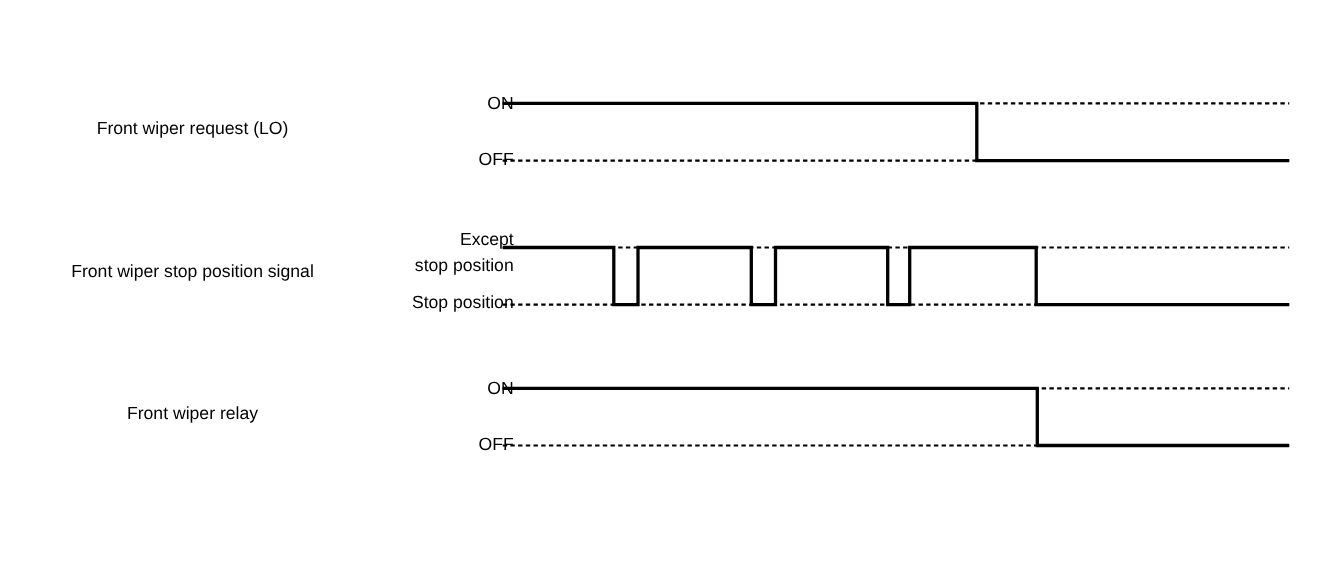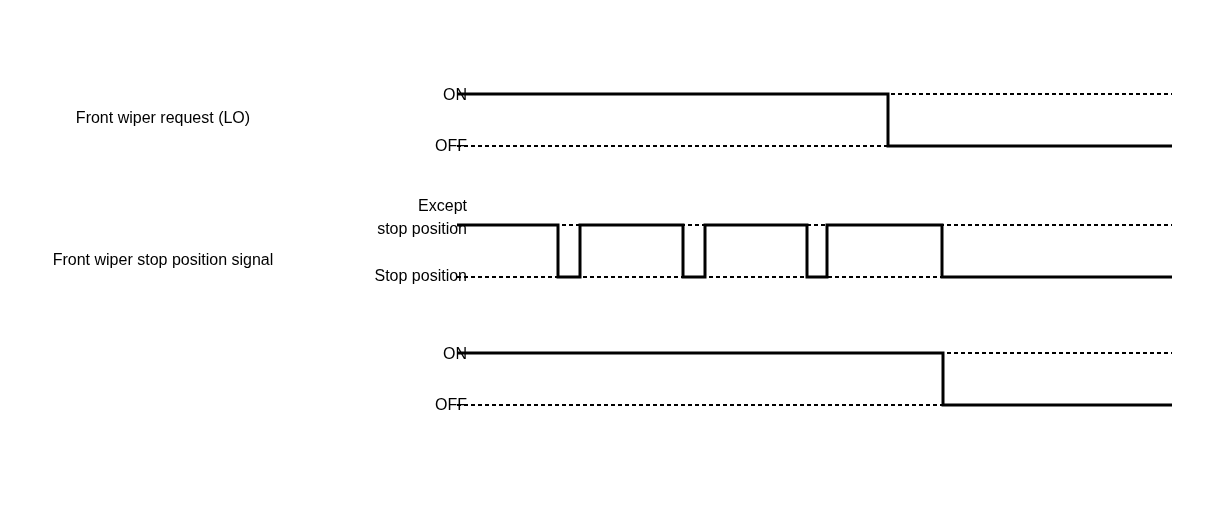"Front wiper request (LO)" .sig-label { left: 0 -> 12px }
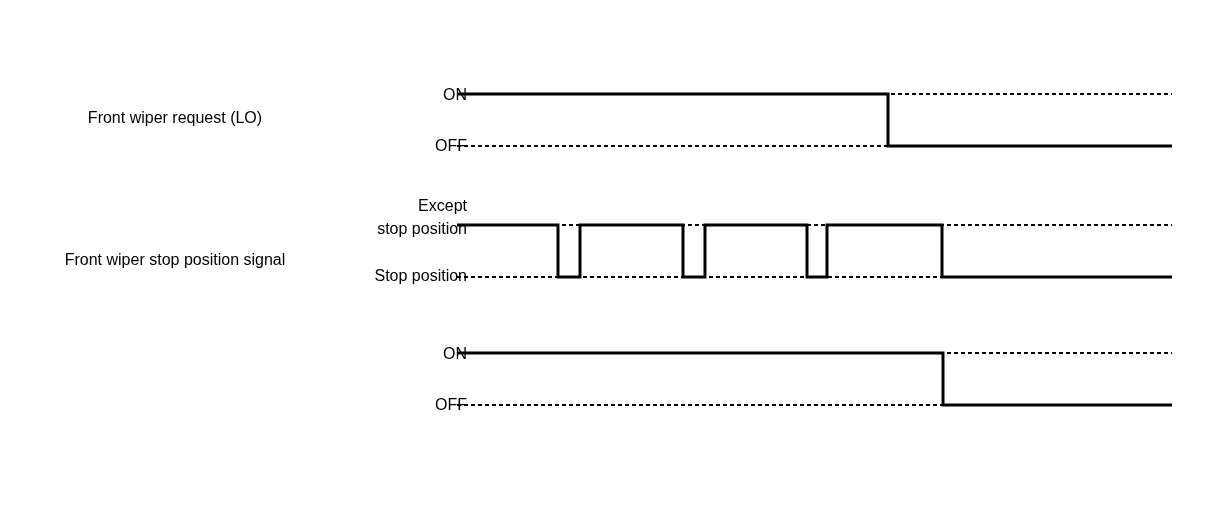"Except" .lvl-s2-high { top: 194px -> 207px }
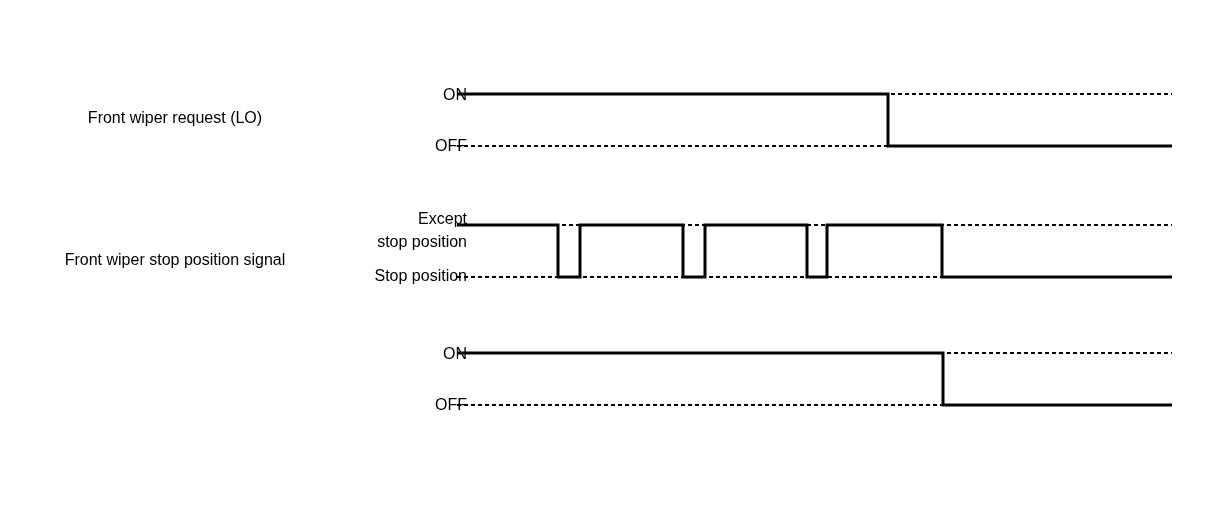"Front wiper stop position signal" .sig-label-2 { margin-top: 12px -> none }
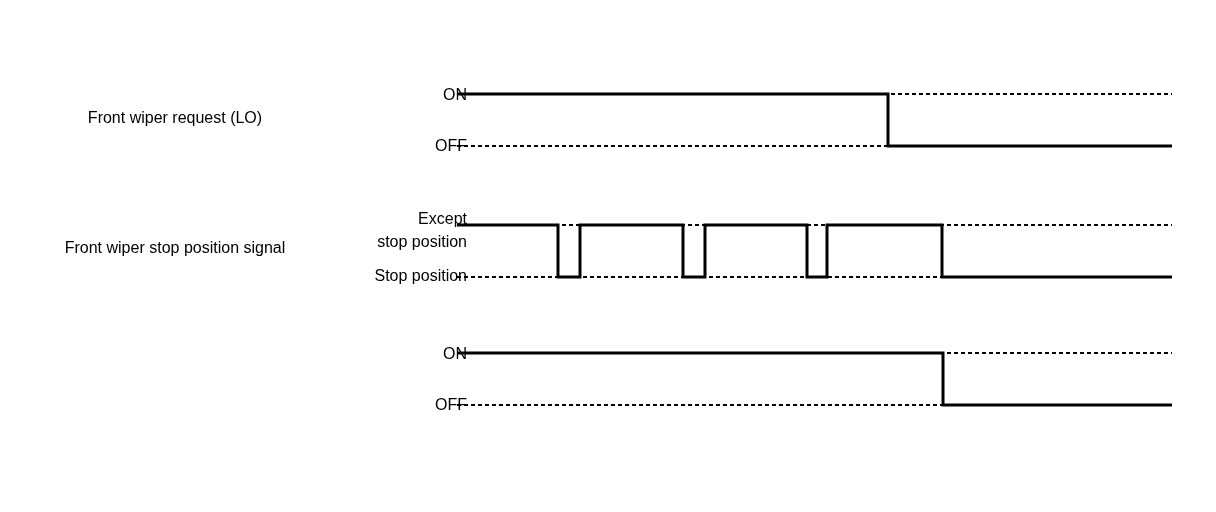"Front wiper relay" div.sig-label { html: none -> <div>Front wiper relay</div> }
